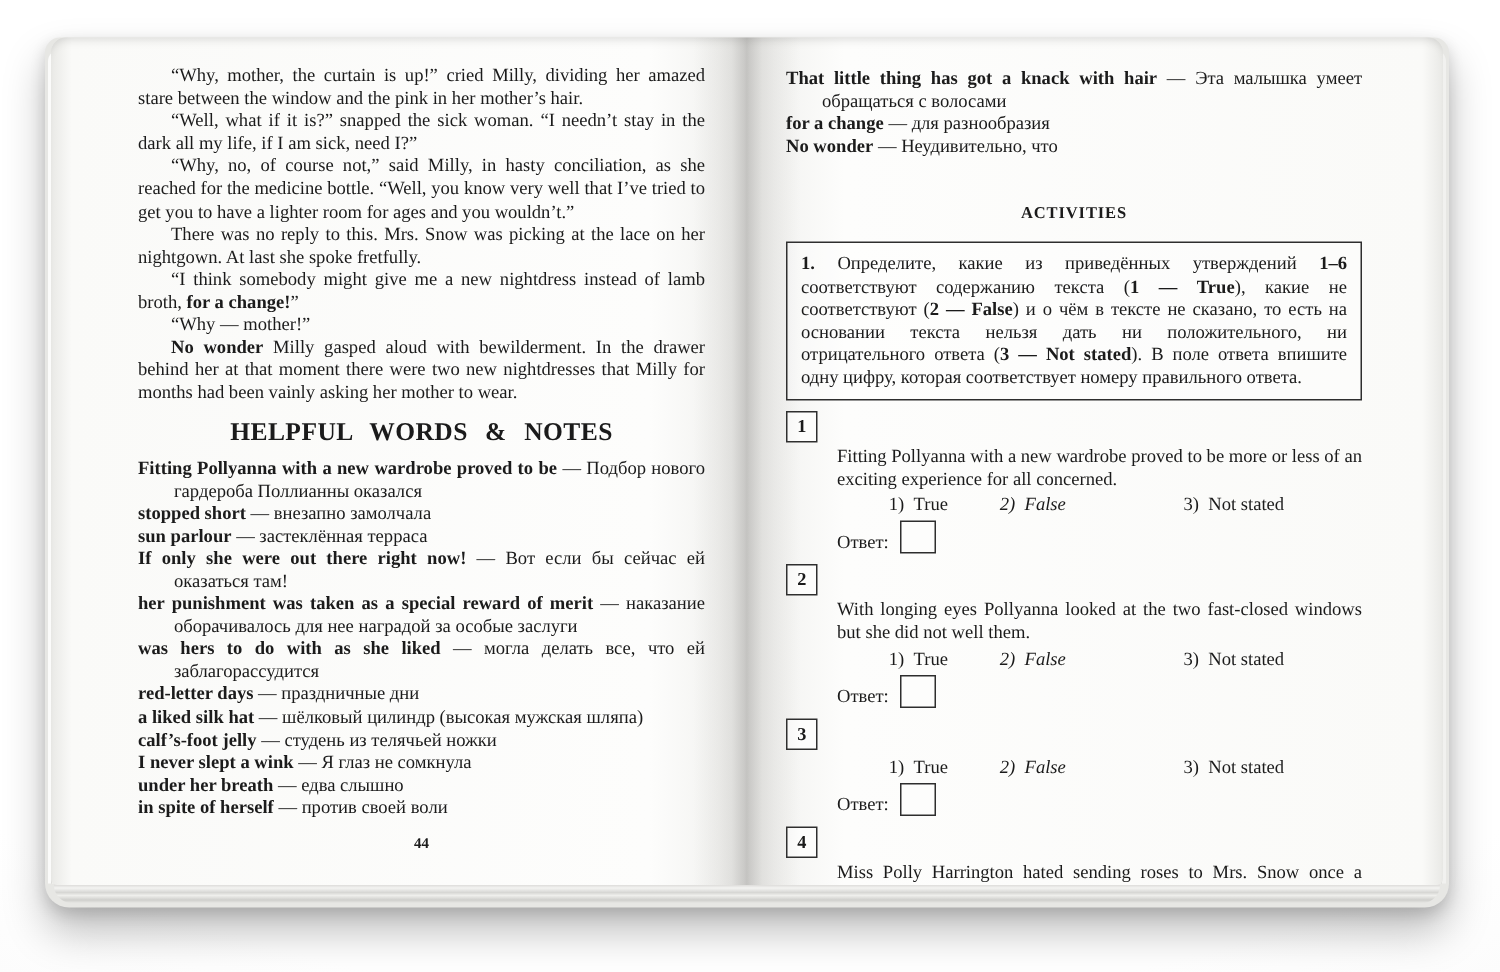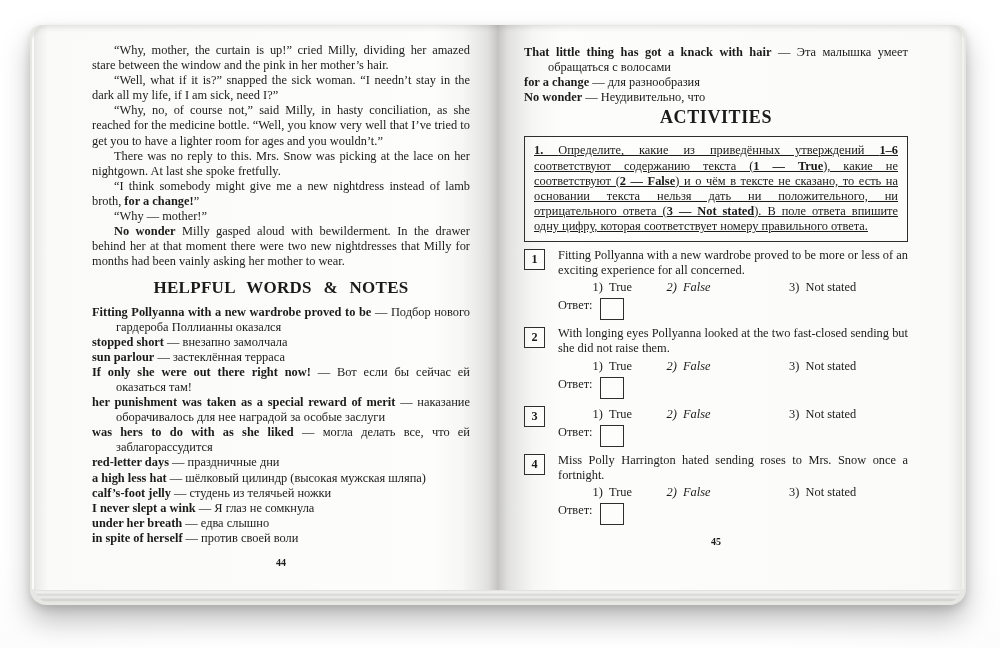"ACTIVITIES" .heading.activities { font-size: 18px -> 11px; margin: 5px 0 11px -> 30px 0 11px }
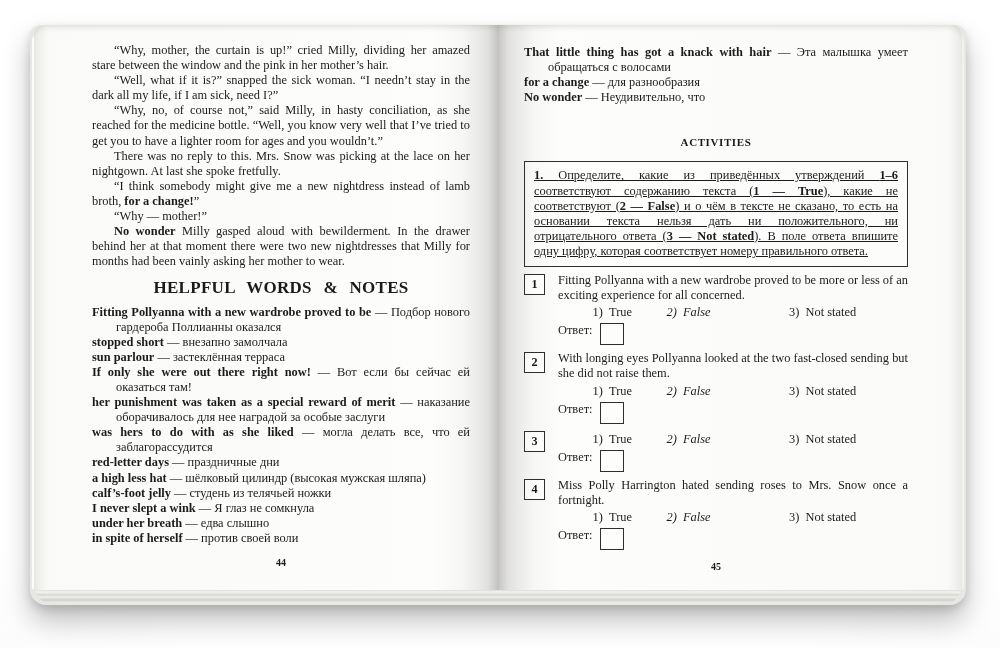"1. Определите, какие из приведённых" .instruction-box { text-decoration: underline -> none }
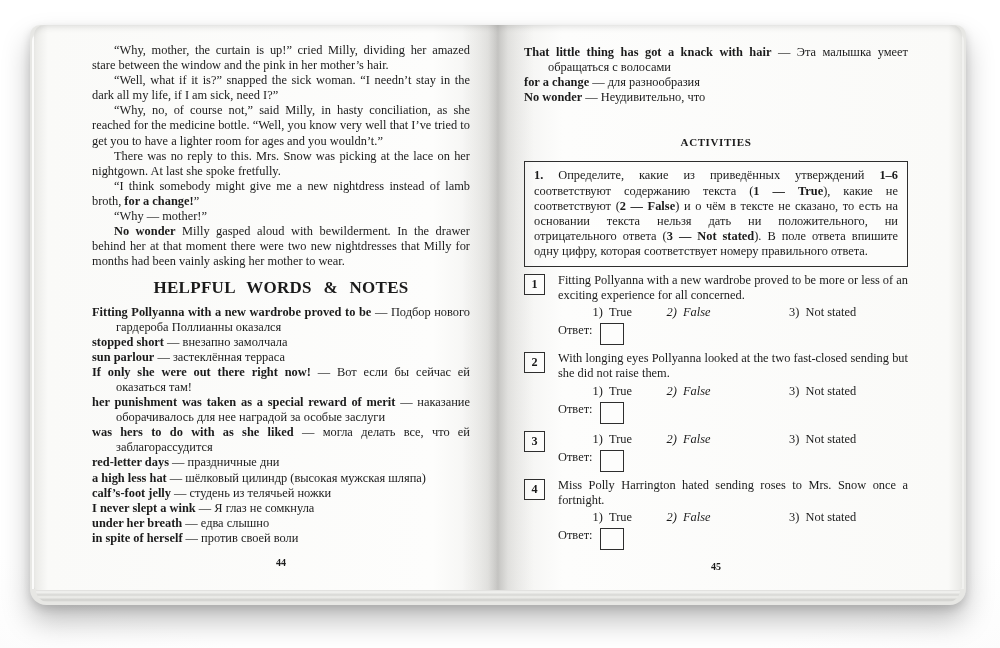"Fitting Pollyanna with a new wardrobe proved to be more" .qbody { margin-top: none -> 24px }
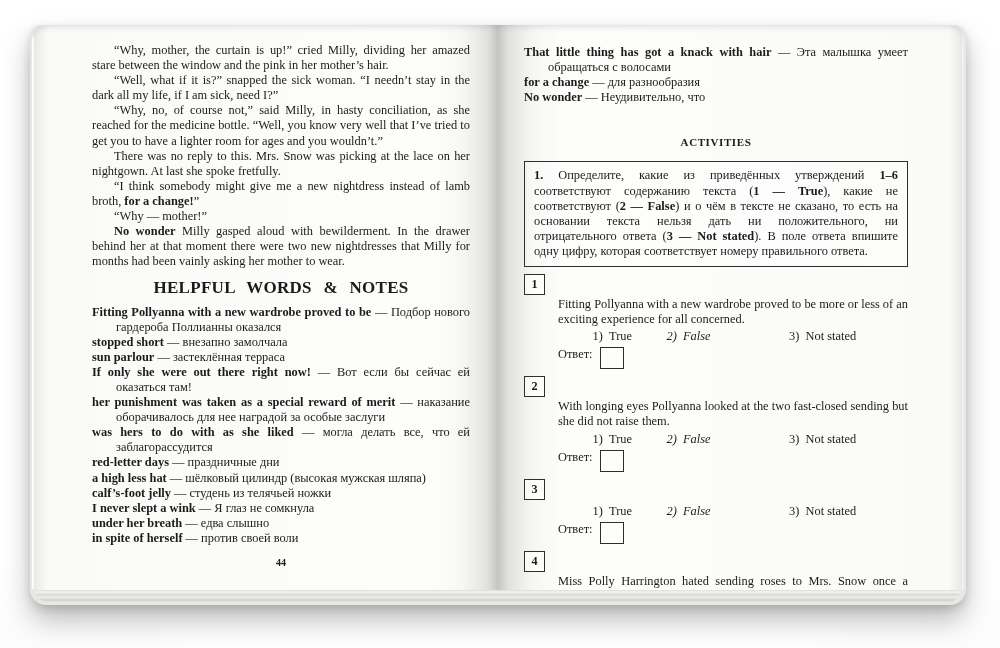"Ответ:" .answer-row { align-items: flex-start -> flex-end }
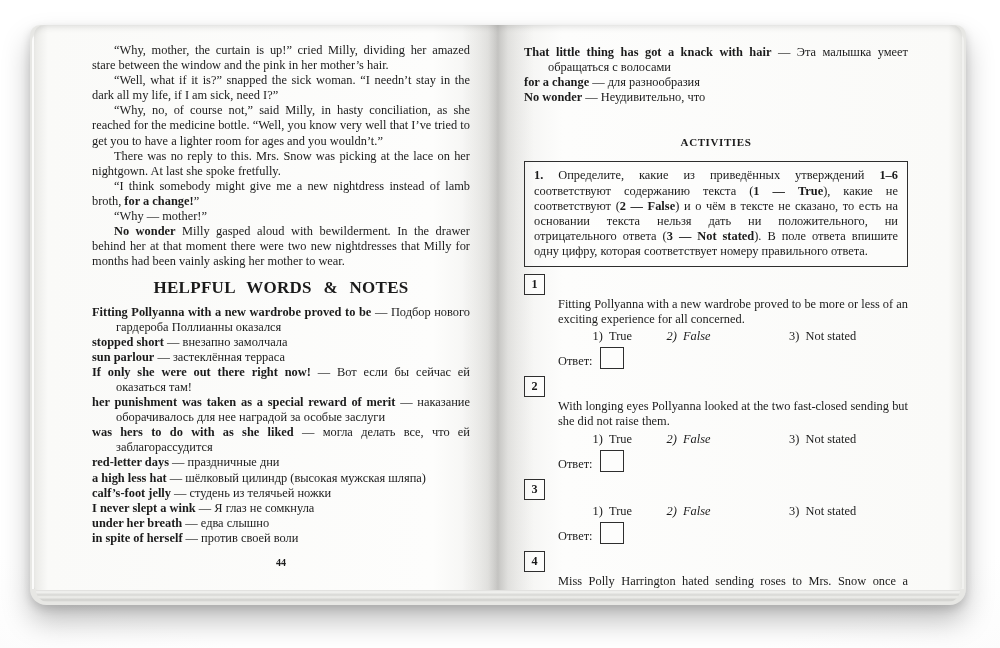"With longing eyes Pollyanna looked" div.qtext { text: sending but she did not raise -> windows but she did not well }
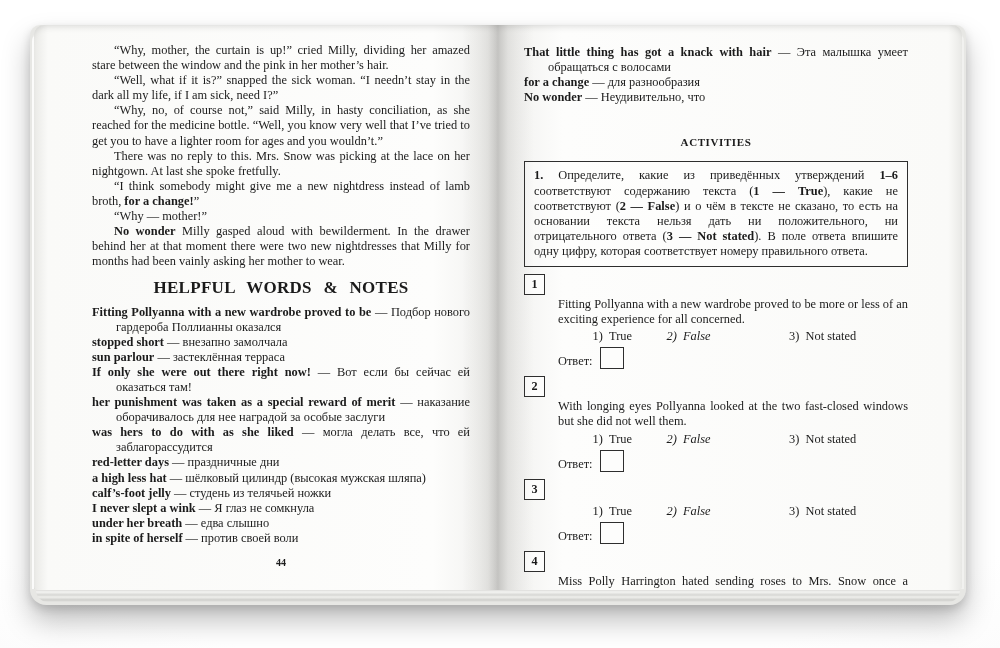"a high less hat" b { text: high less -> liked silk }
